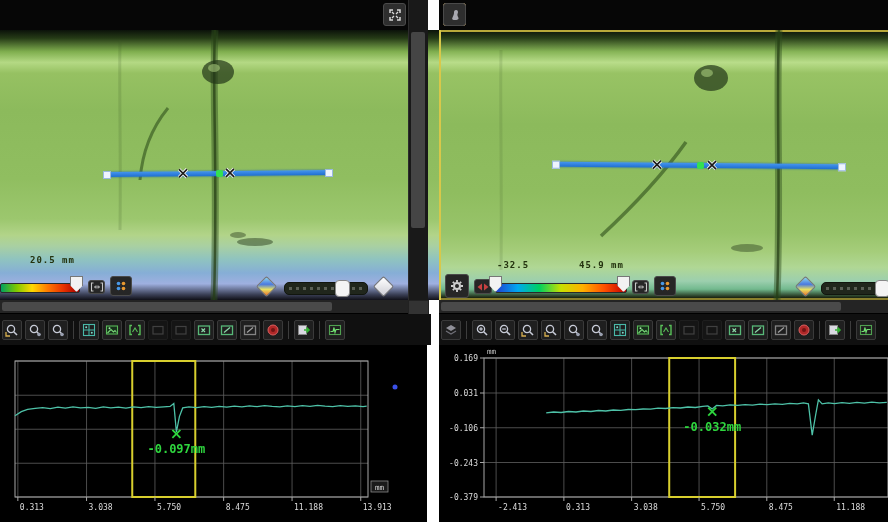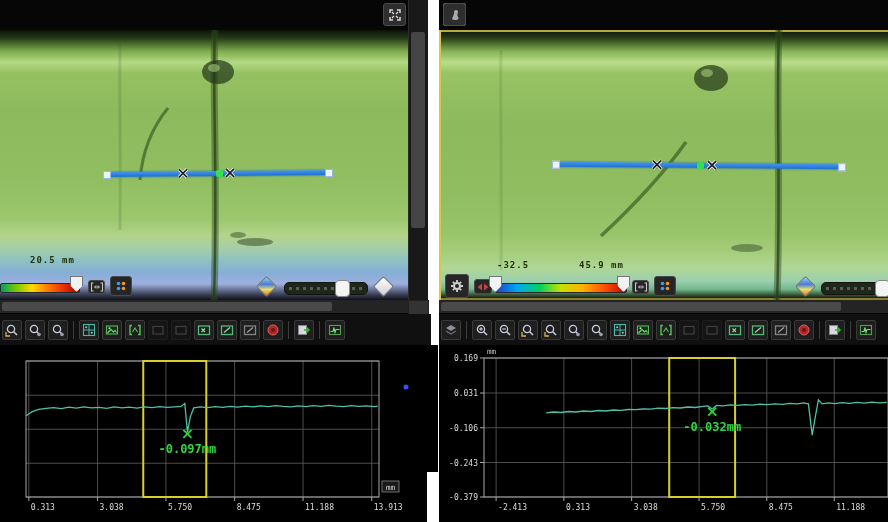"20.5 mm" #panel-left .imgarea { padding-left: none -> 40px }
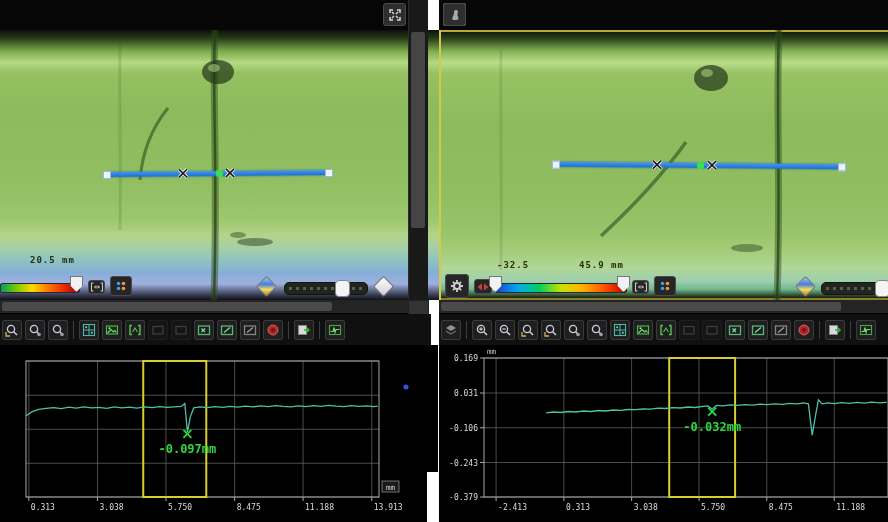"-0.097mm" div.chart { padding-left: 11px -> none }
